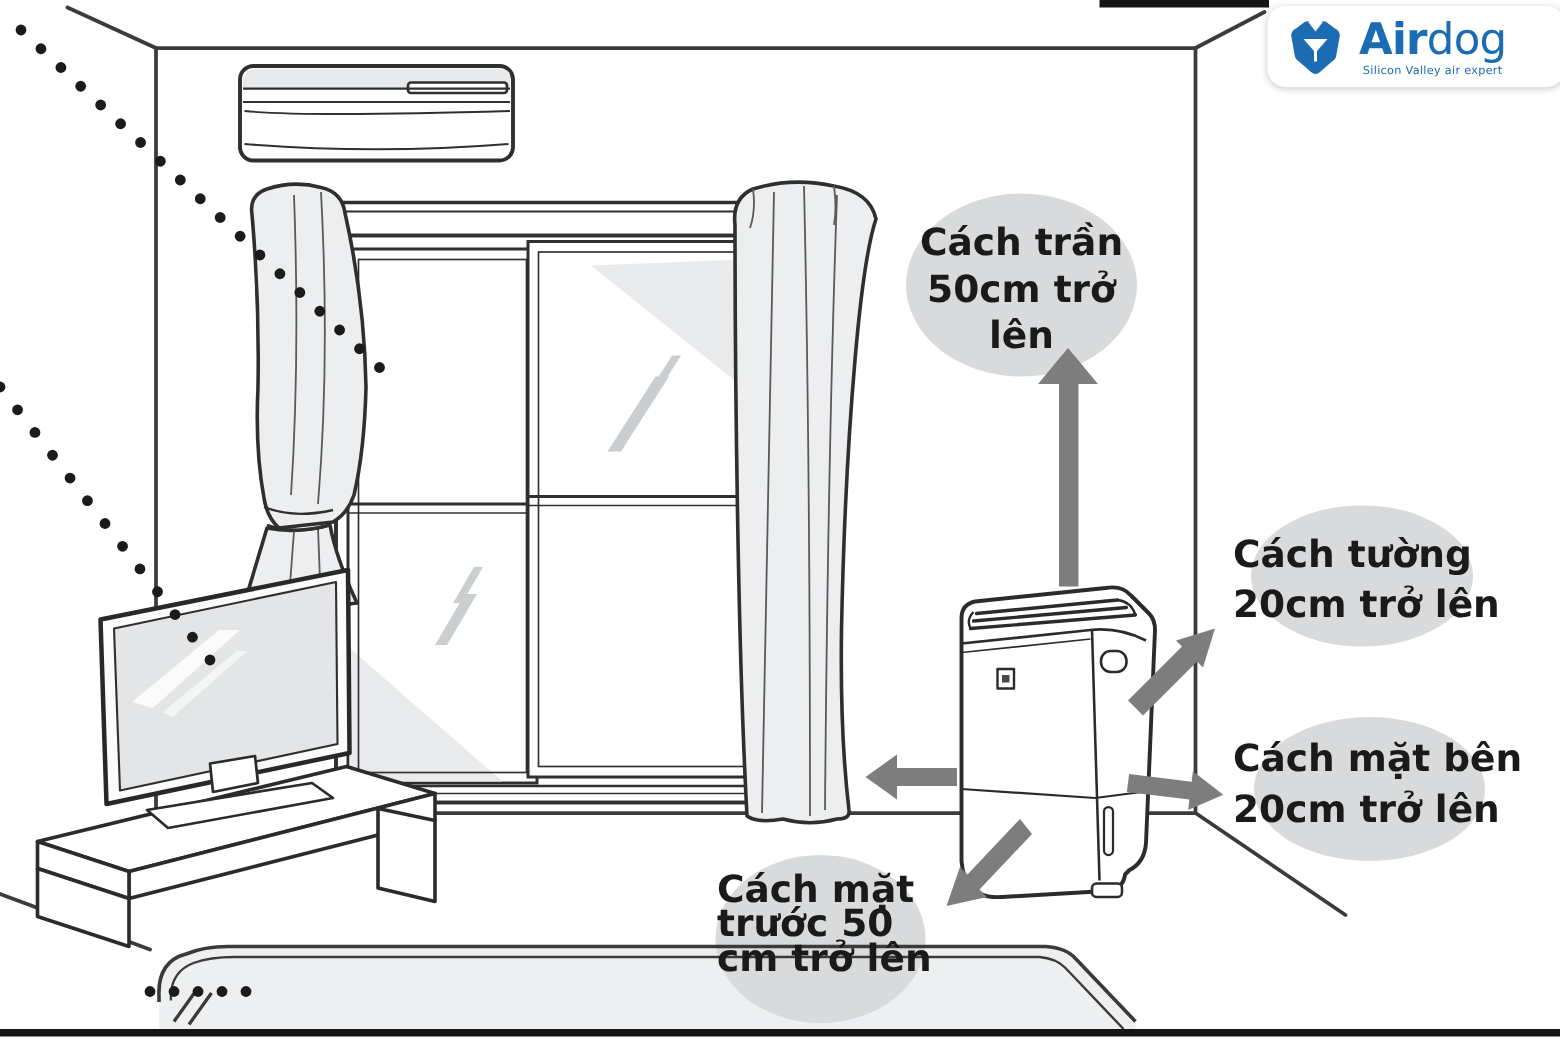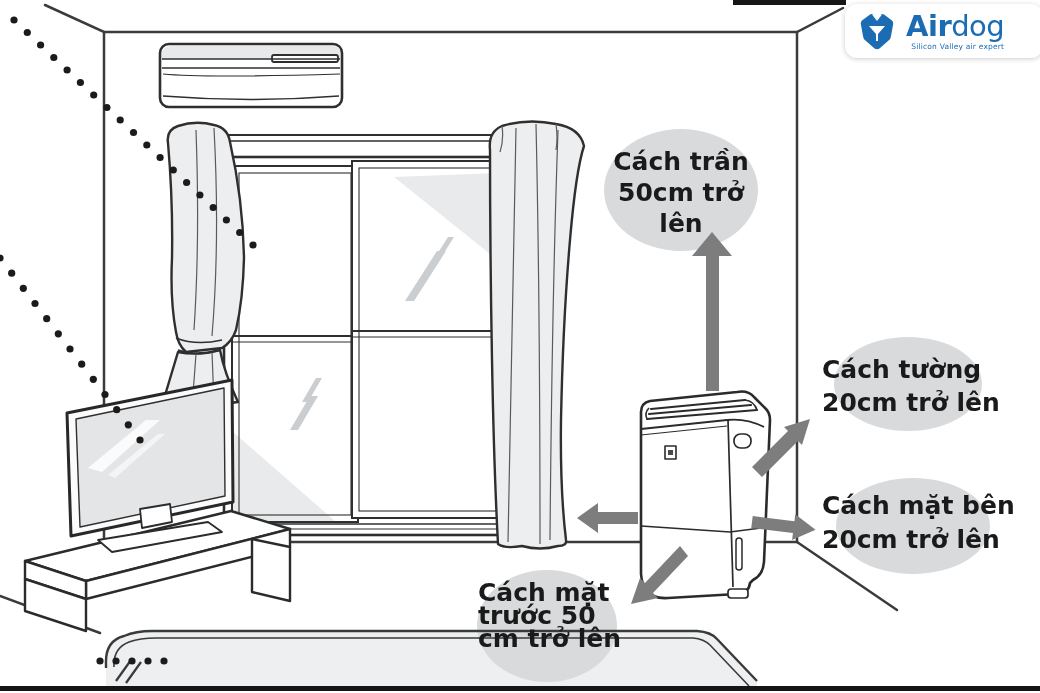"Airdog" .logo-text { align-items: flex-end -> center }
